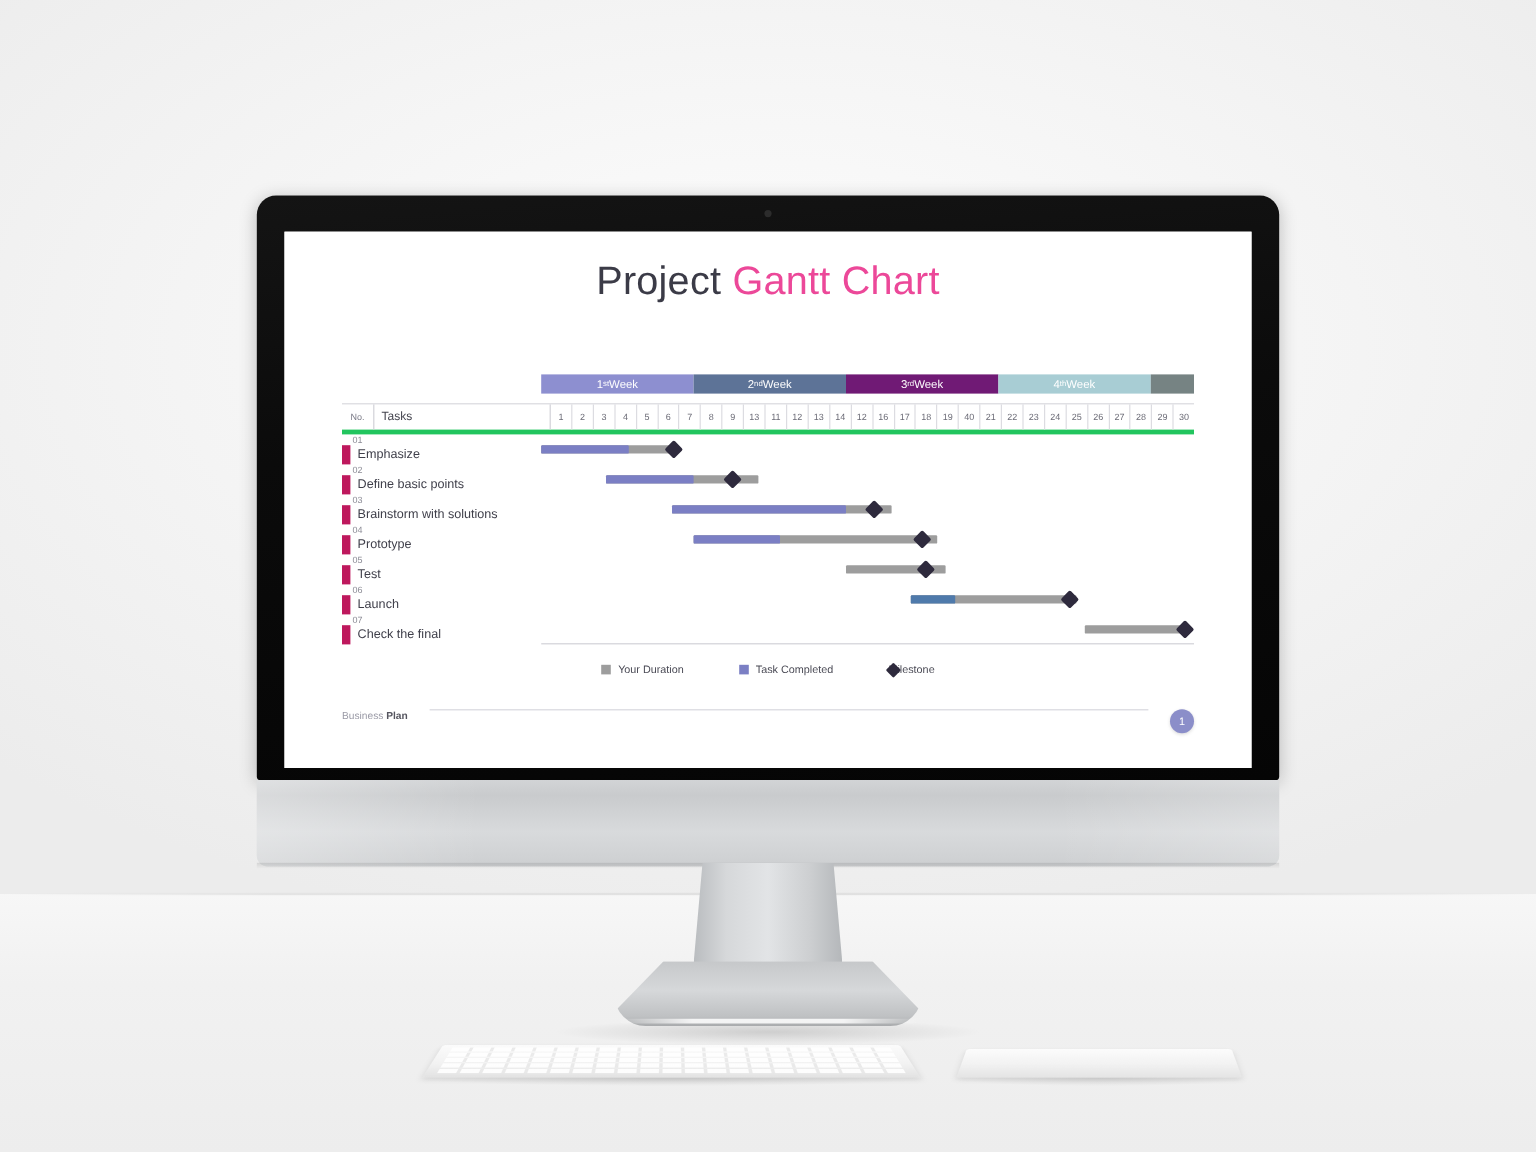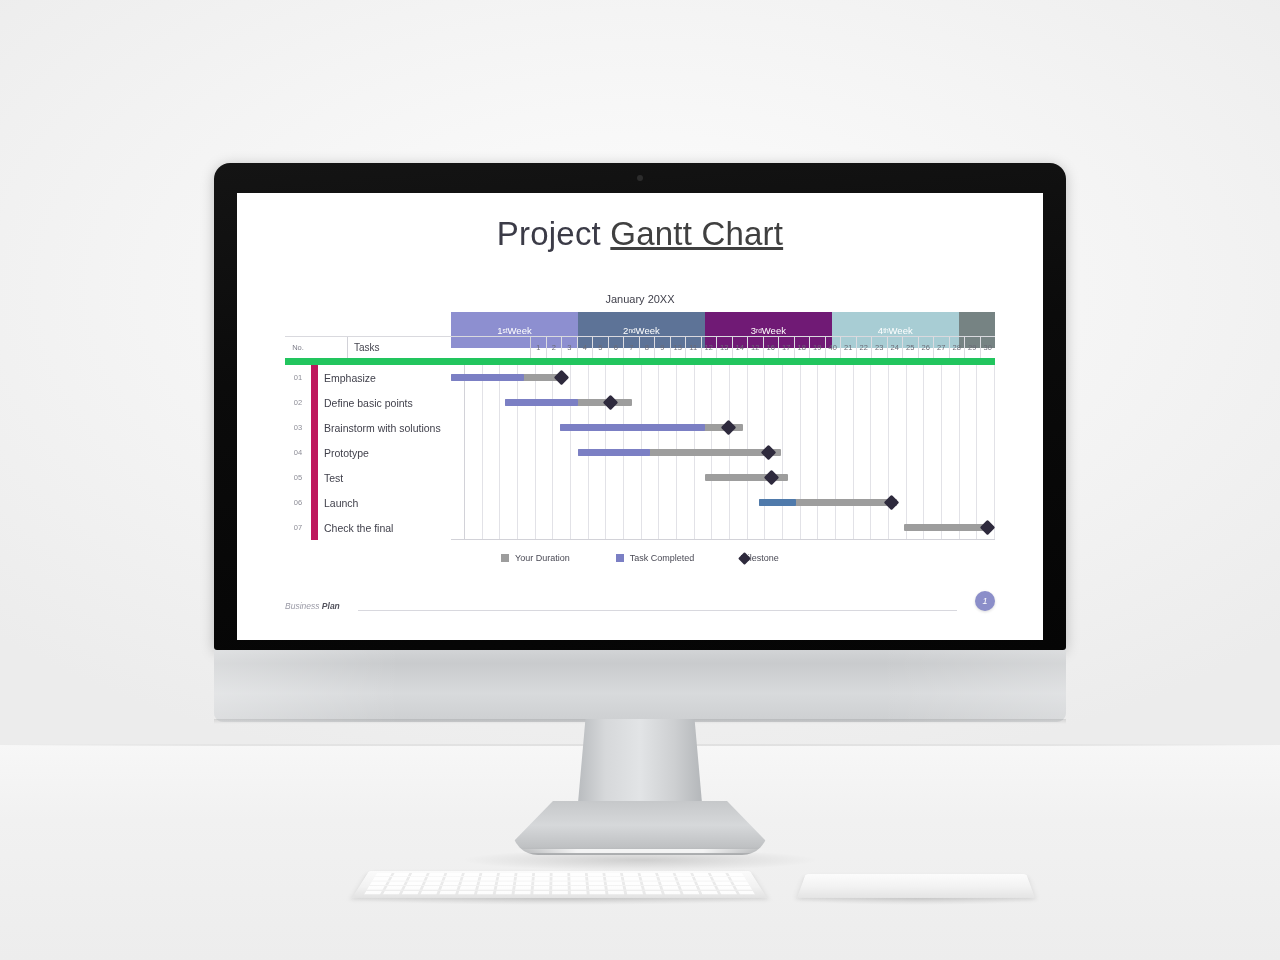"Gantt Chart" .title .accent { color: #404040 -> #ec4899; text-decoration: underline -> none }
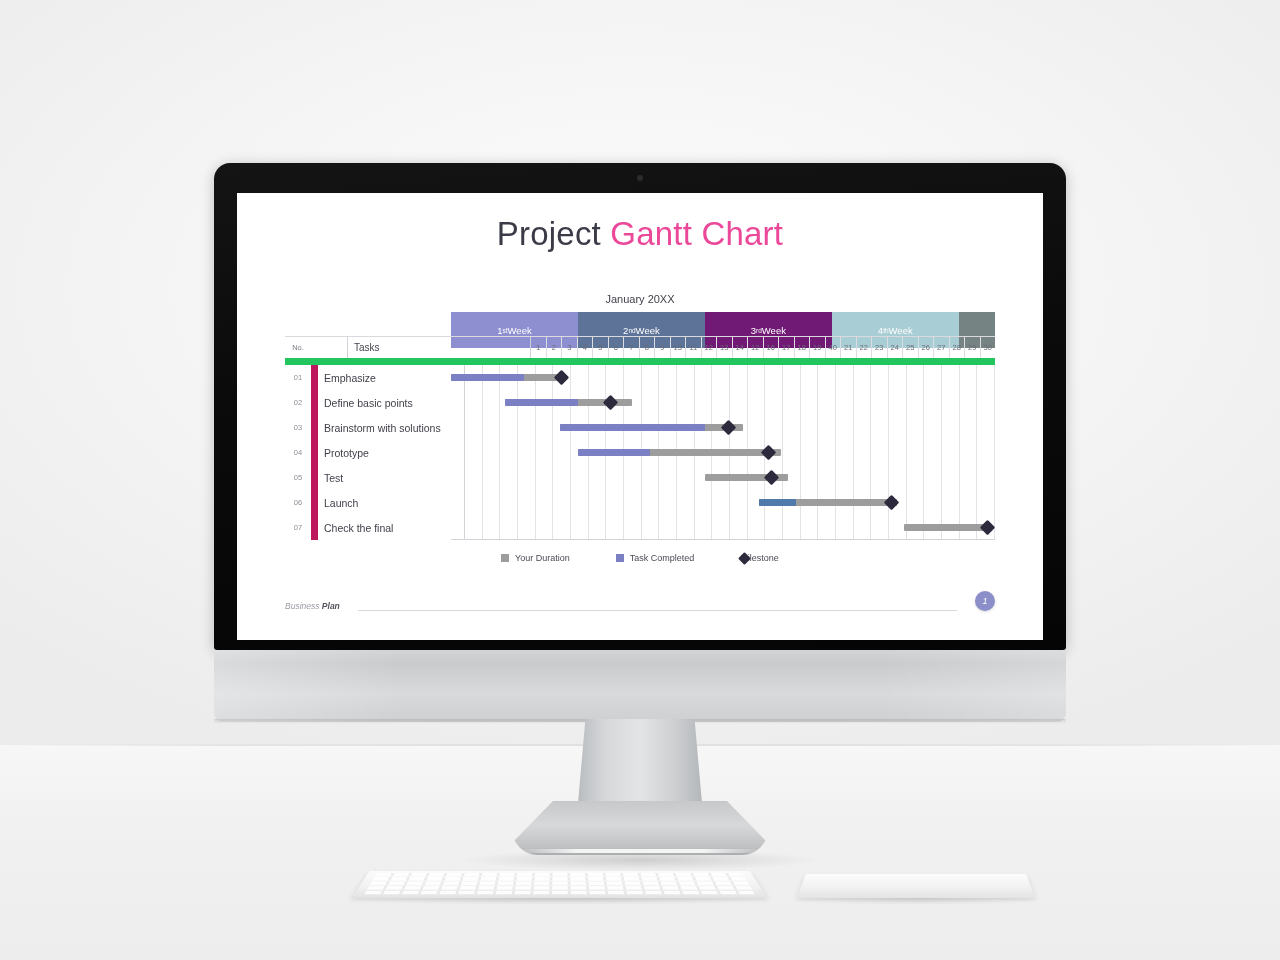"January 20XX" div.month { html: <div>January 20XX</div> -> none }
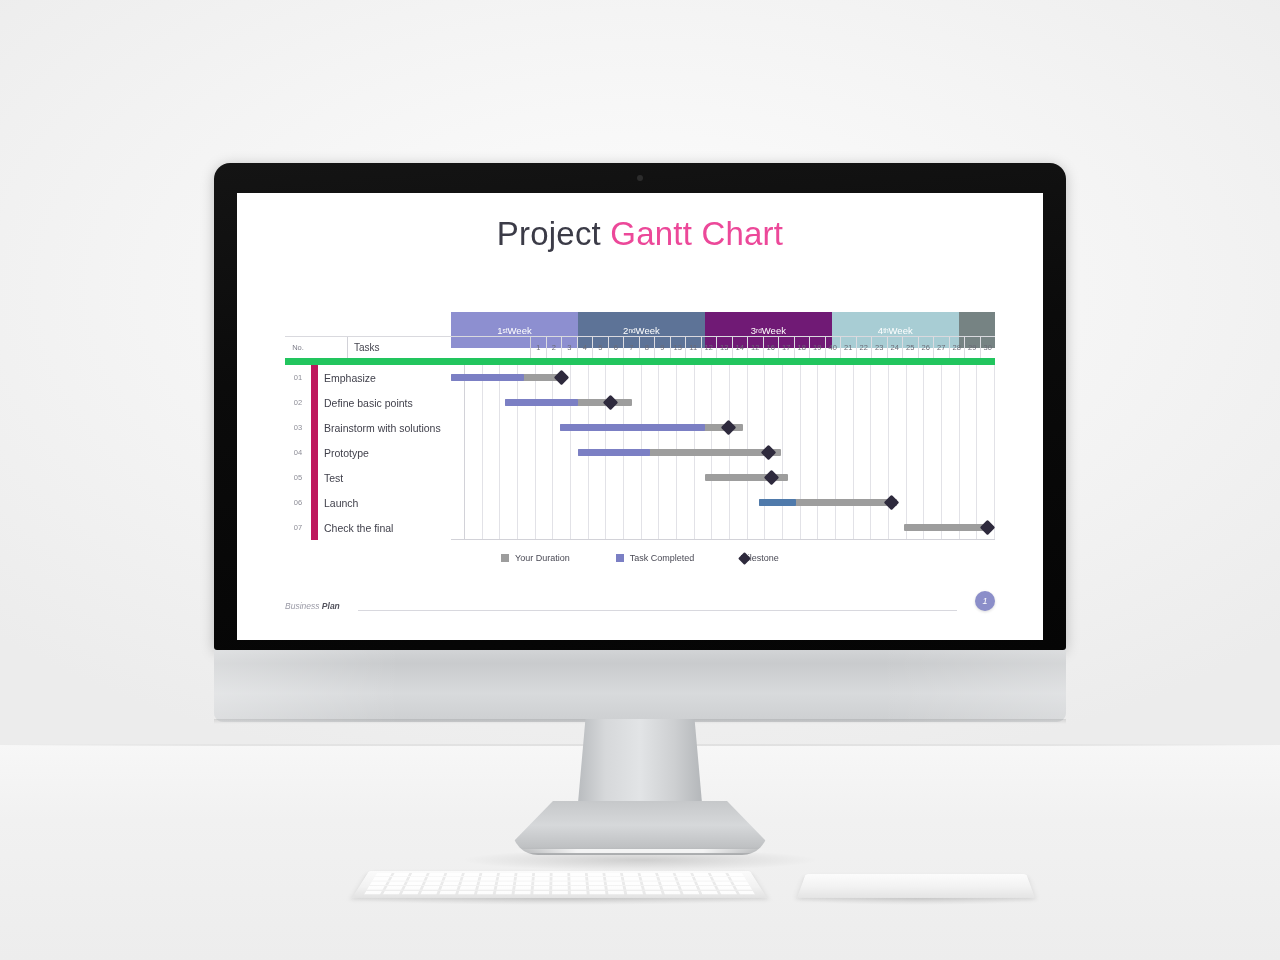"1 Week" .week { height: 36px -> 16px }
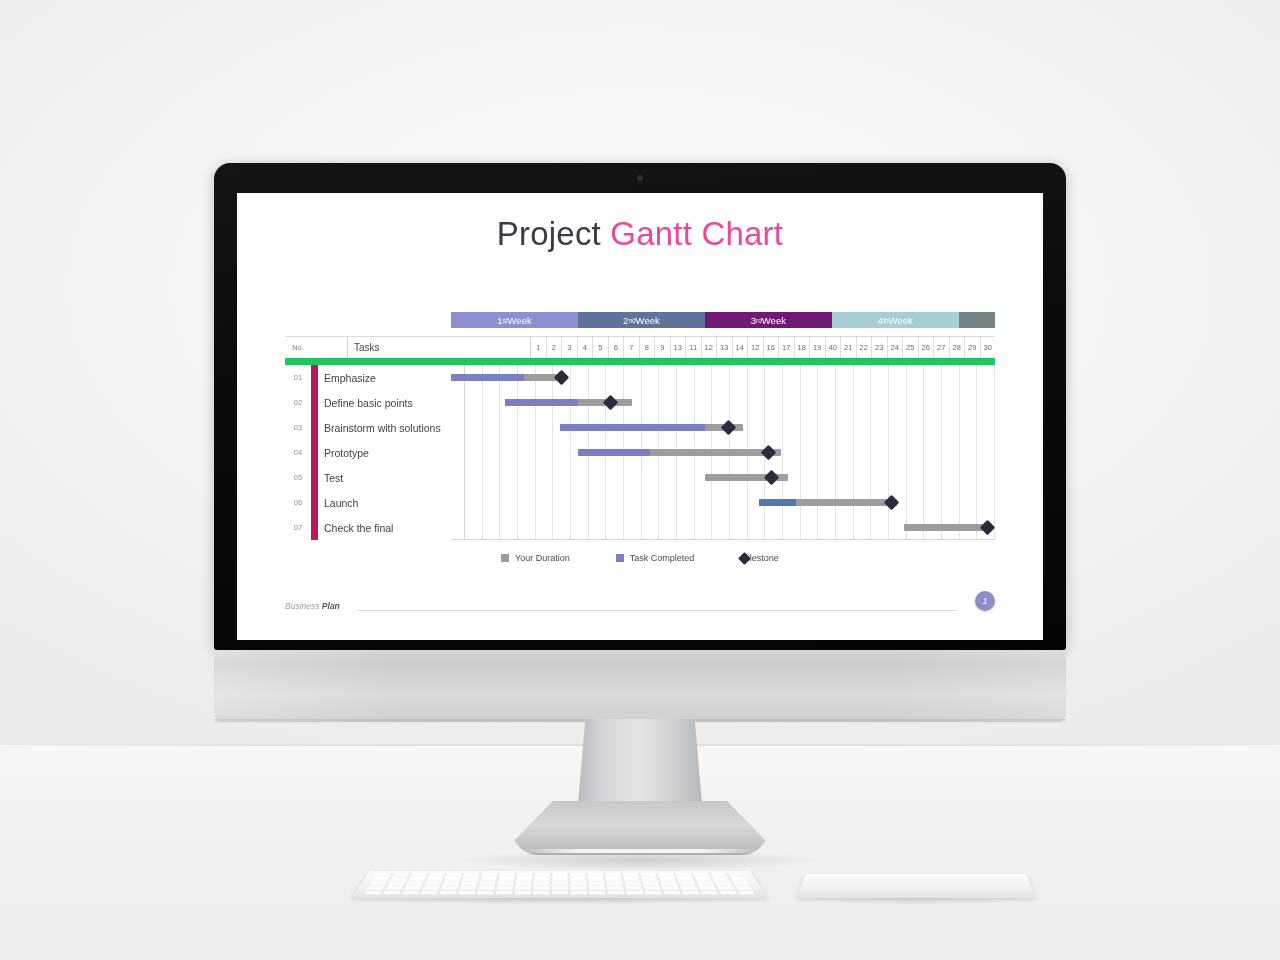"No." .hdr { border-bottom: 7px solid #22c55e -> 4px solid #22c55e; gap: 36px -> none }
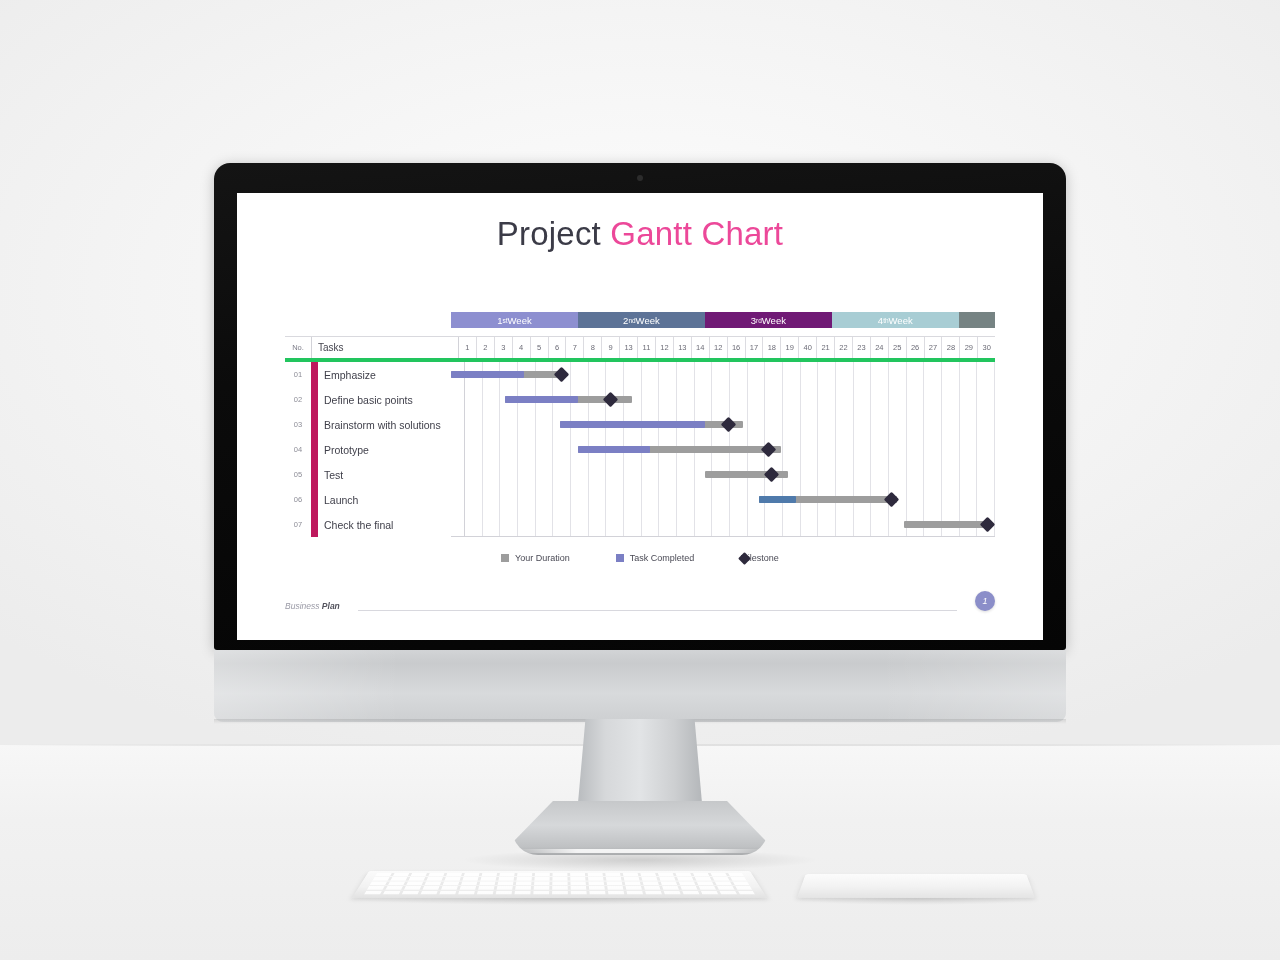"01" .row { align-items: center -> flex-start; flex-direction: none -> column }
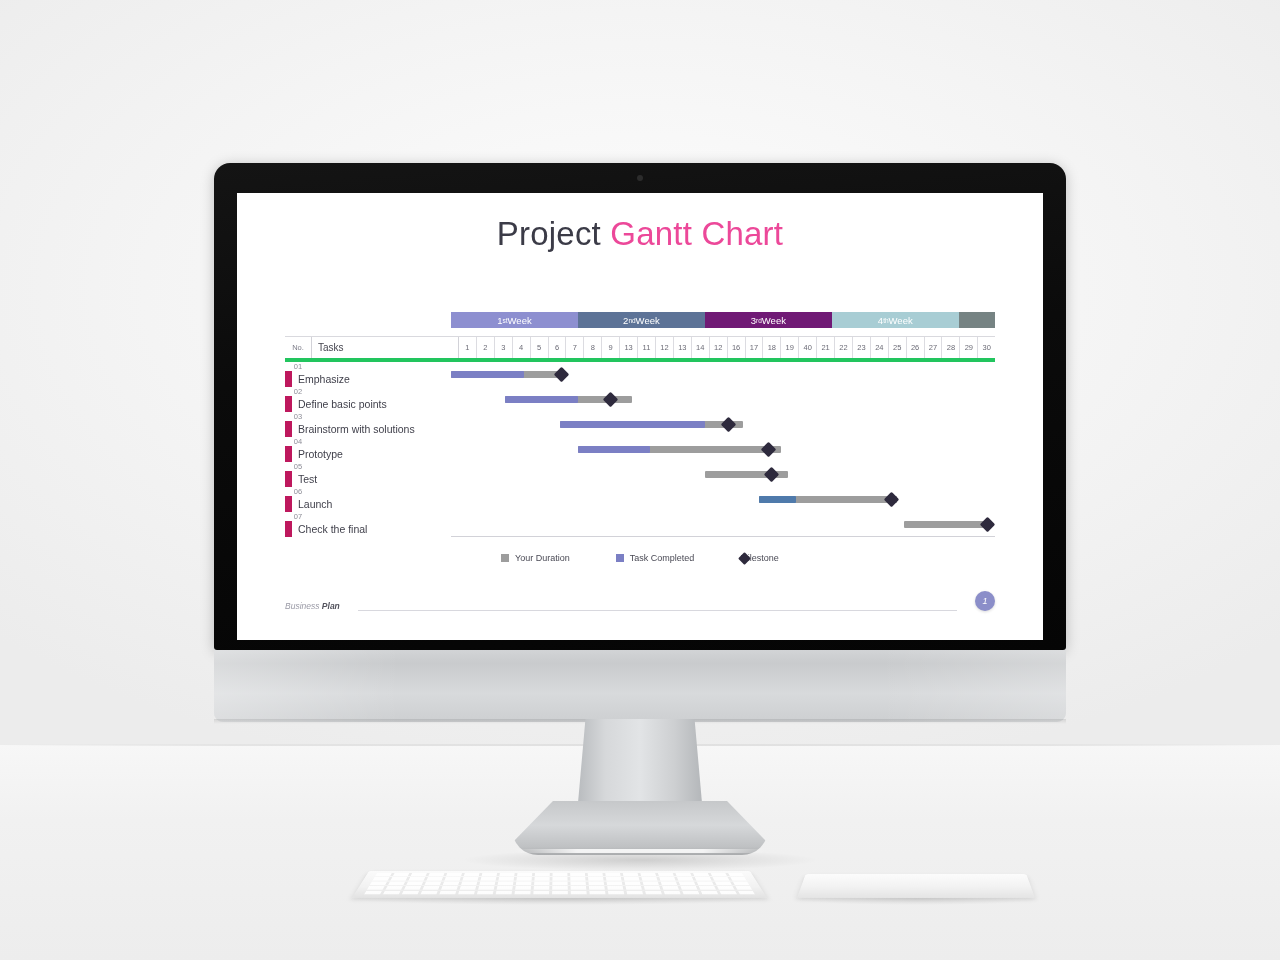"Business Plan" .footer { align-items: flex-end -> flex-start; font-style: italic -> none }
